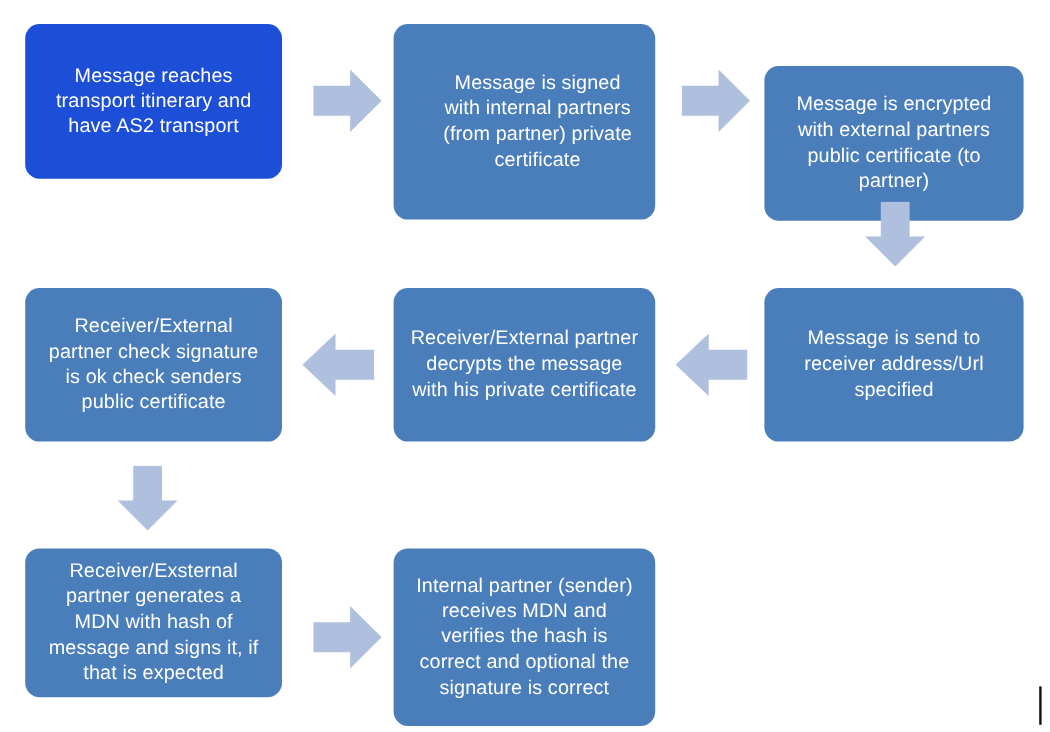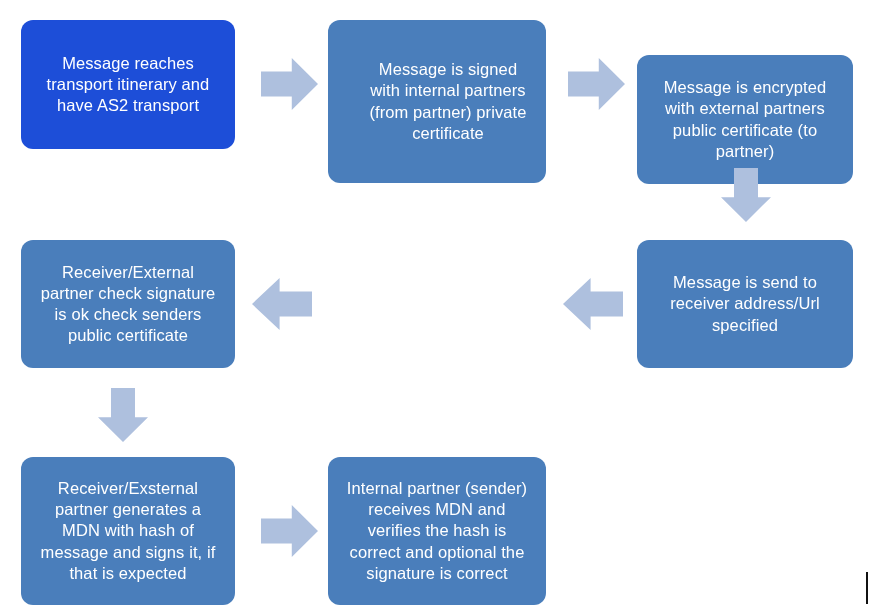"Receiver/External partner decrypts the" div.node { html: none -> <div> <span>Receiver/External partner decrypts the message with his private certificate</span> </div> }
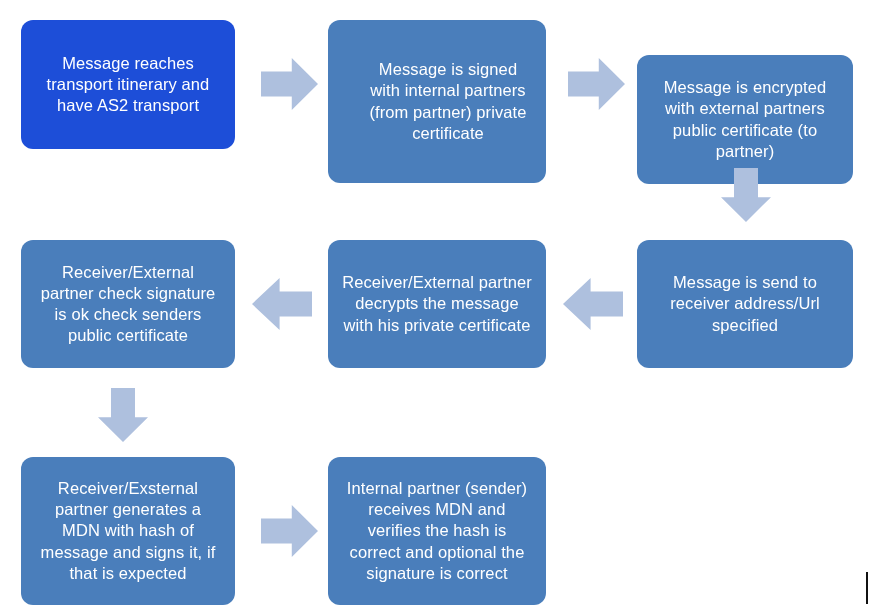"Receiver/Exsternal partner generates a" div.node { height: 148px -> 124px }
